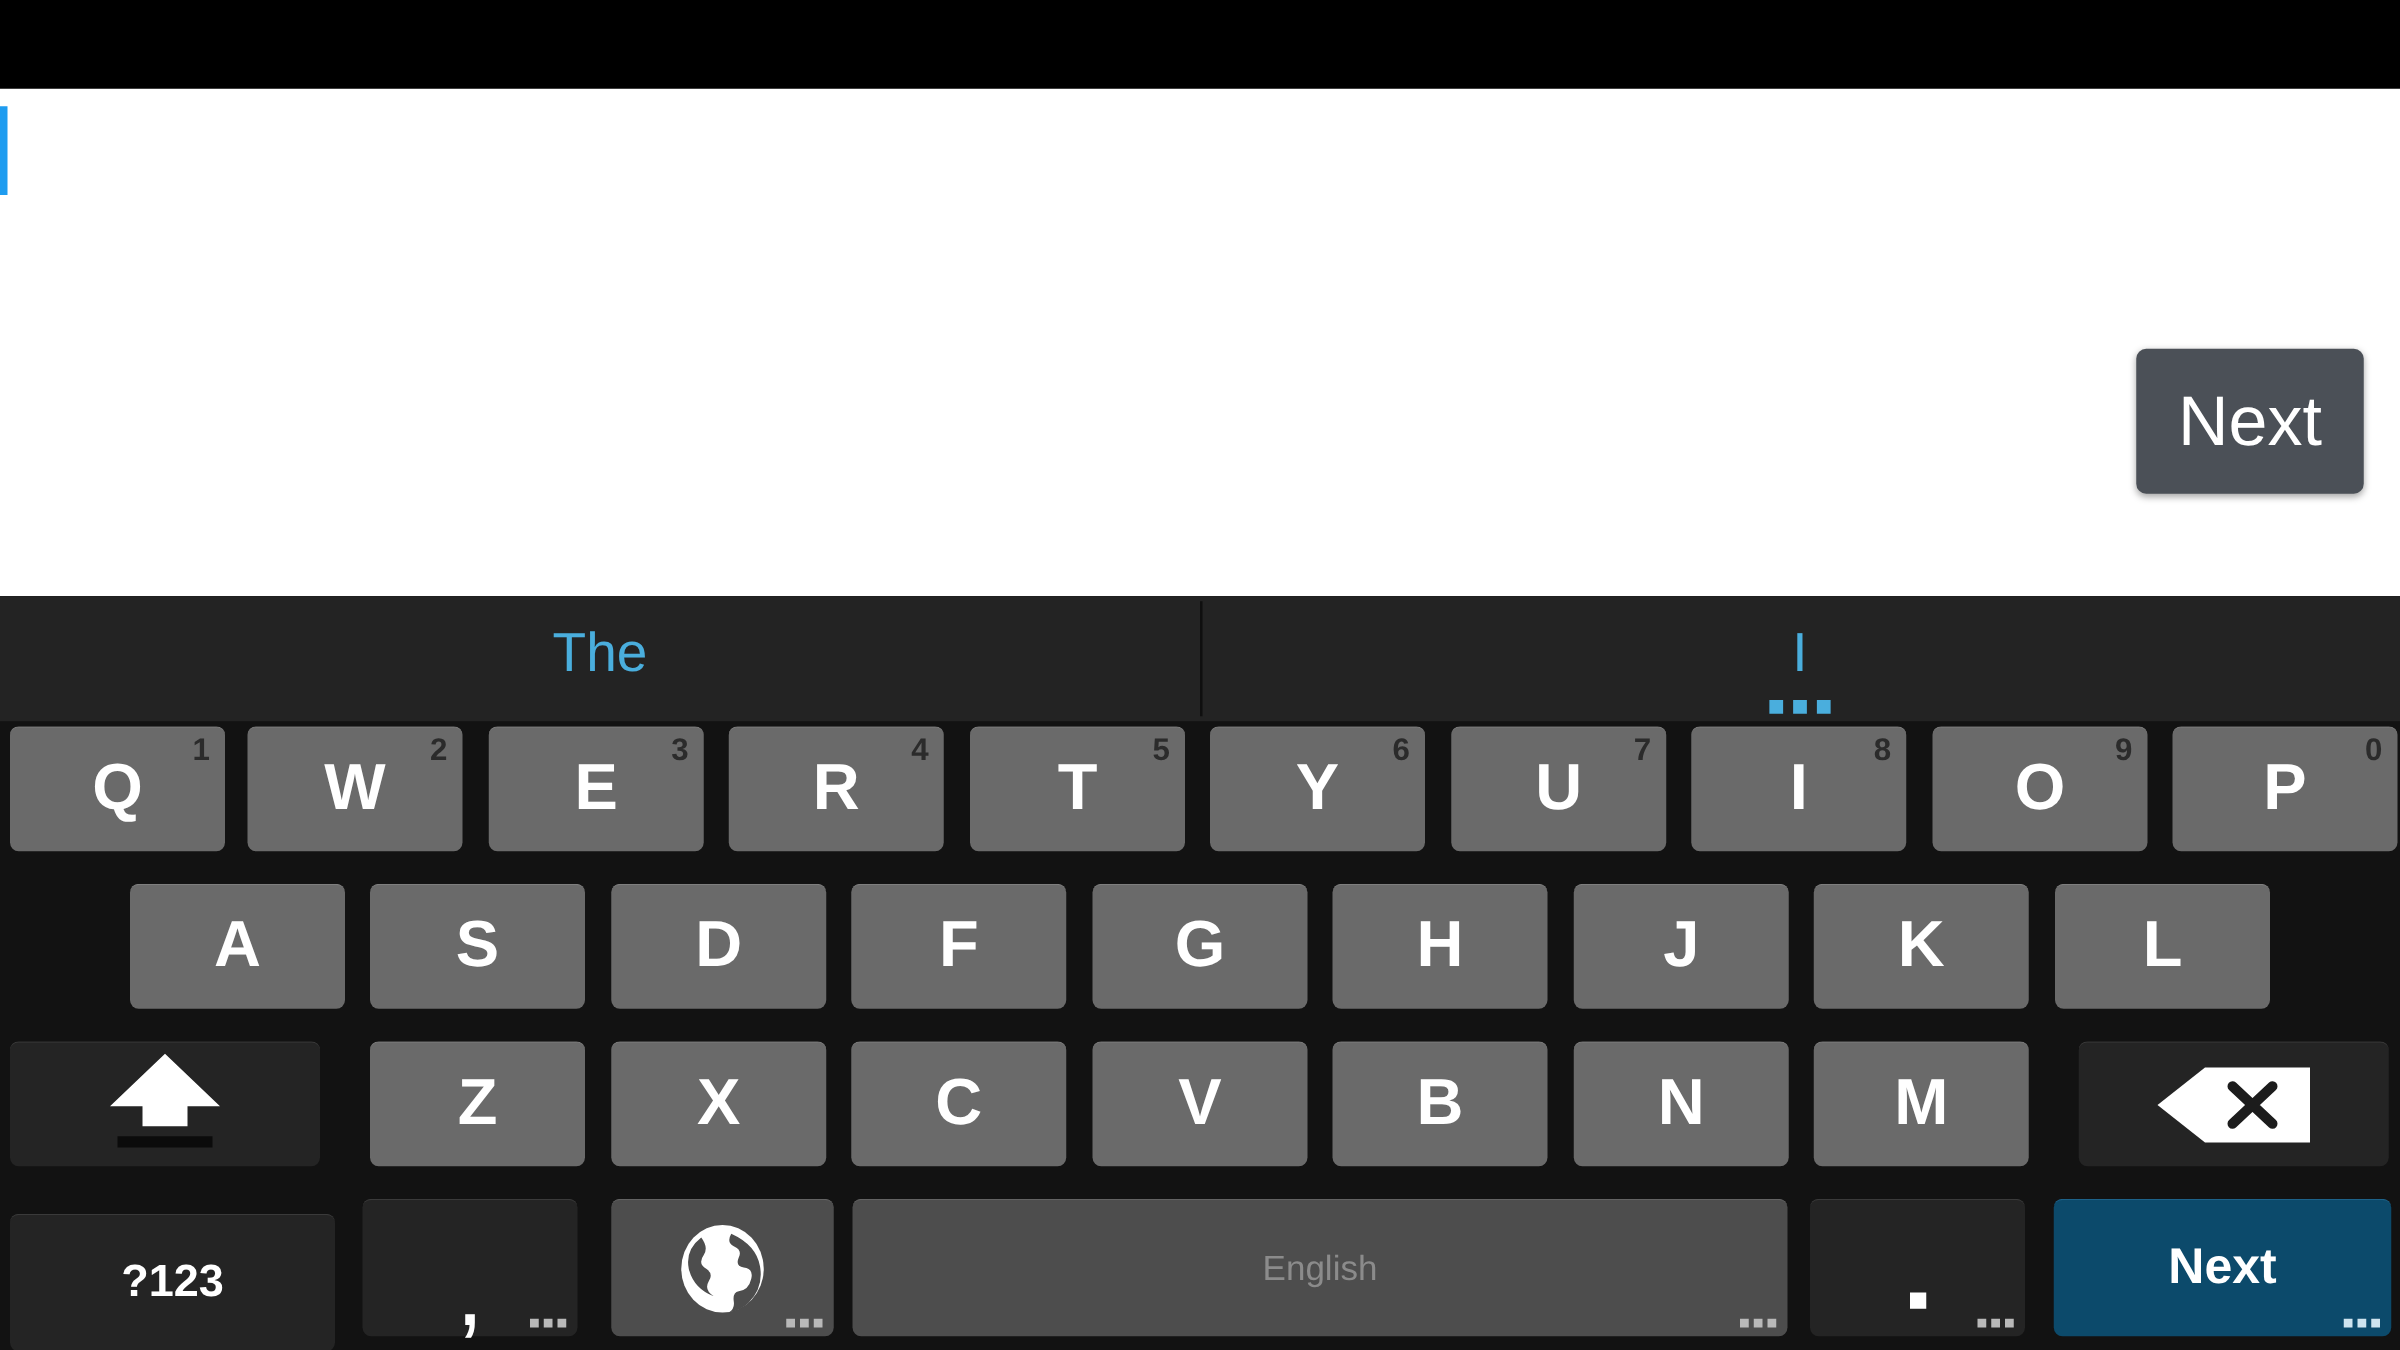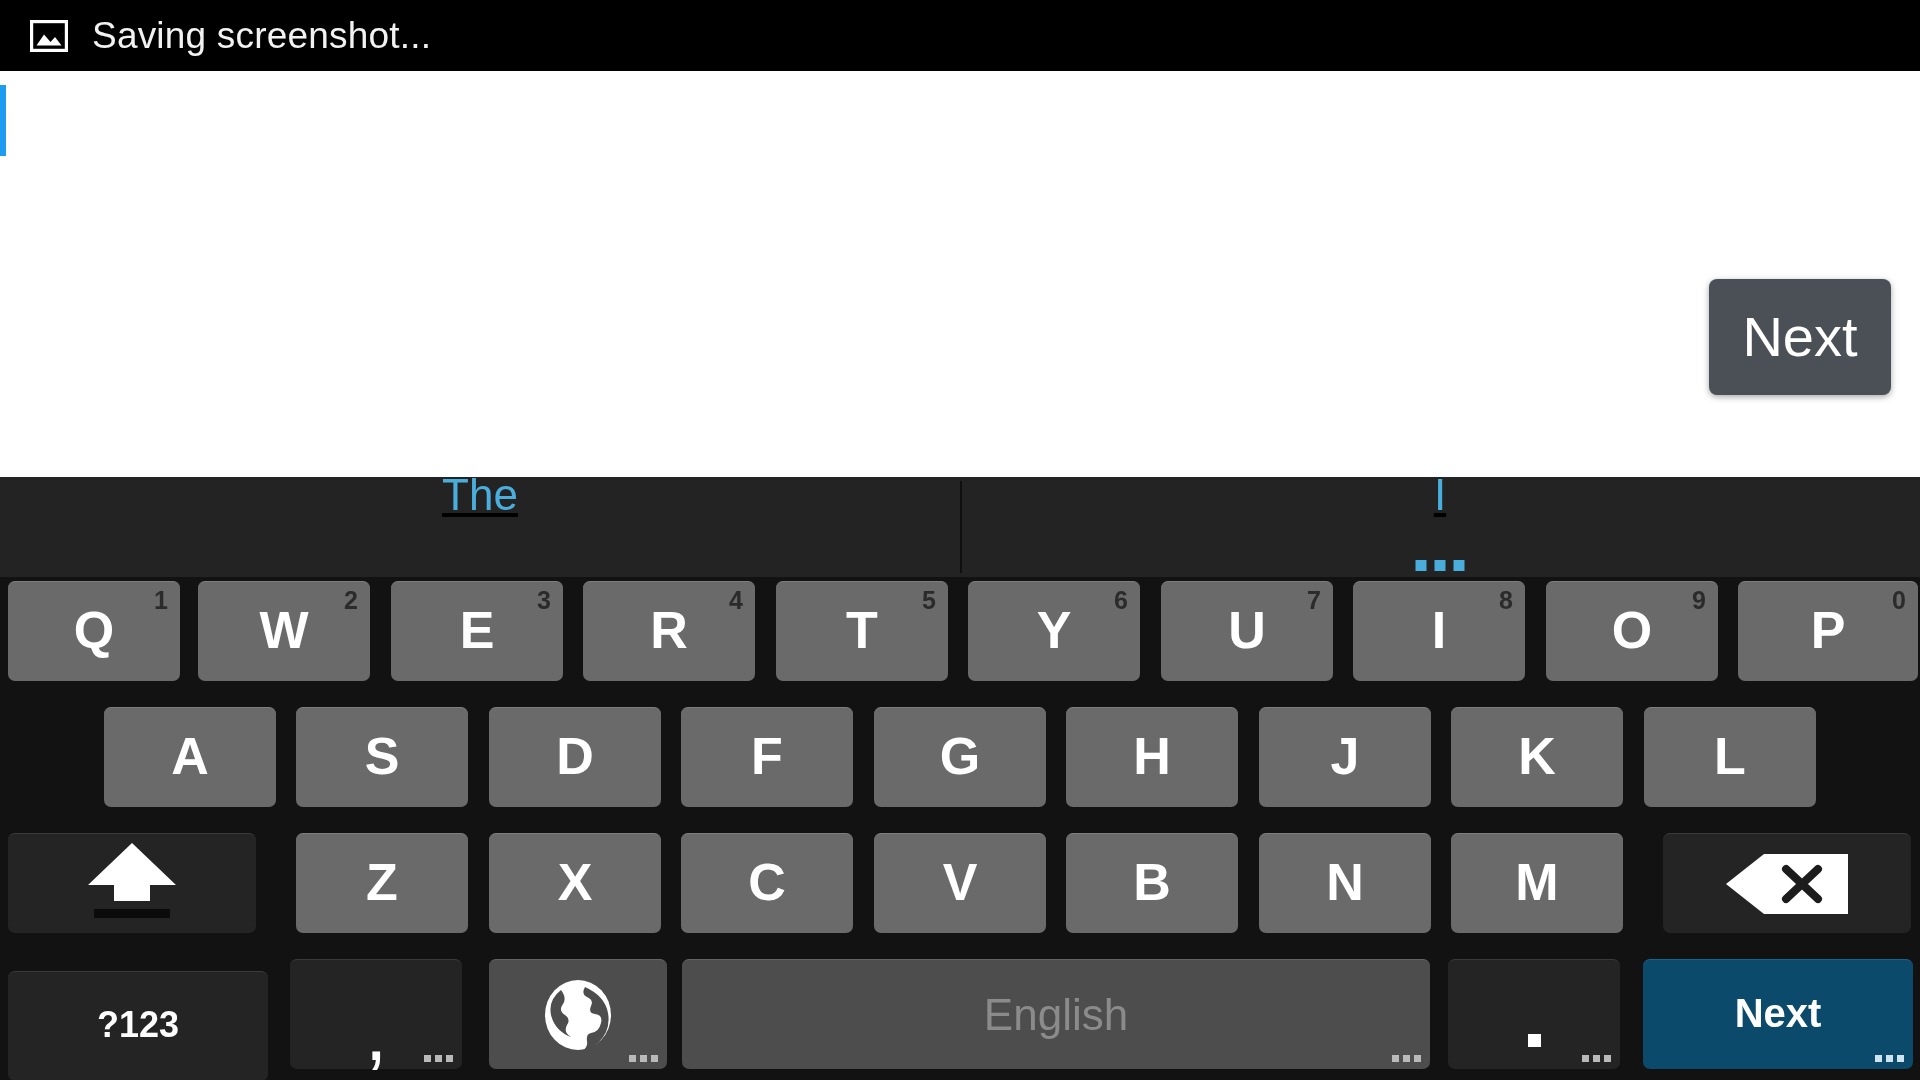"Saving screenshot..." div { html: <div> <svg> <rect></rect> <path></path> </svg> <span>Saving screenshot...</span> </div> -> none }
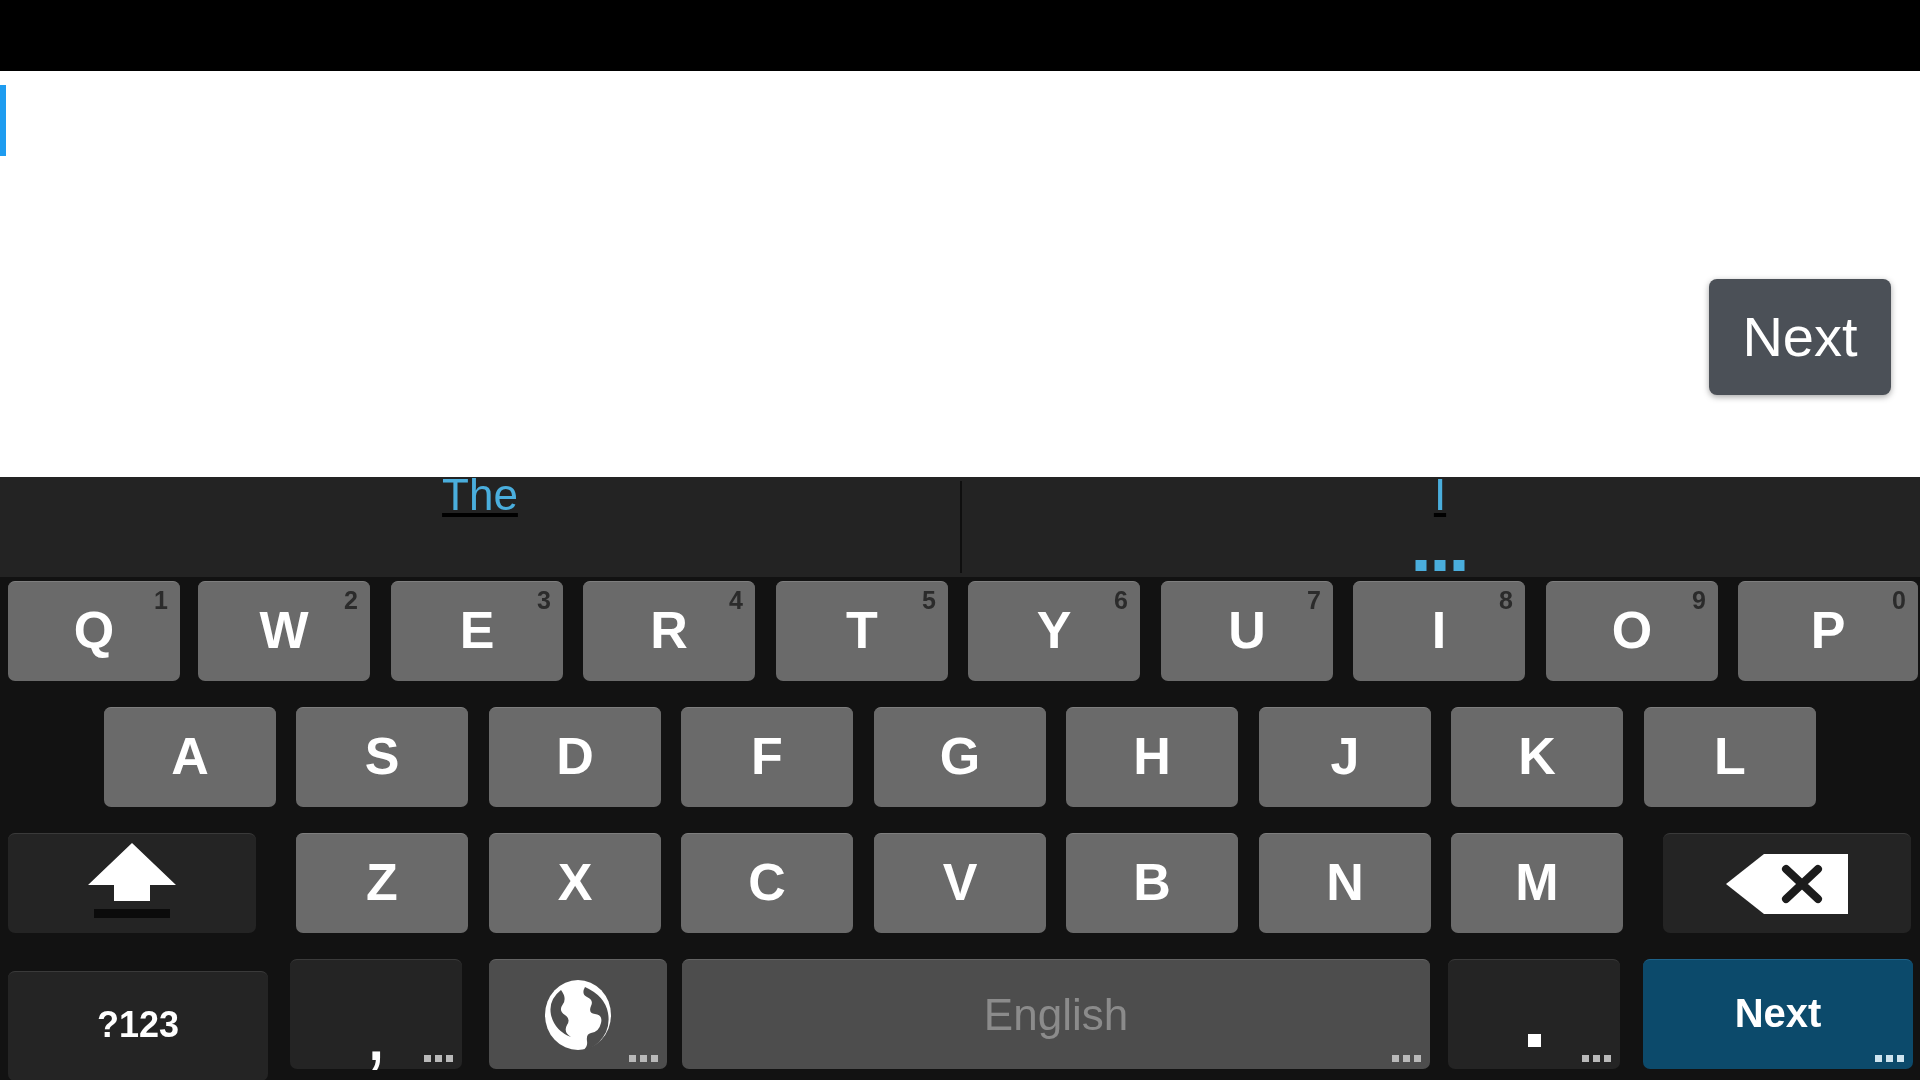"The" .suggestion { align-items: flex-start -> center; text-decoration: underline -> none }
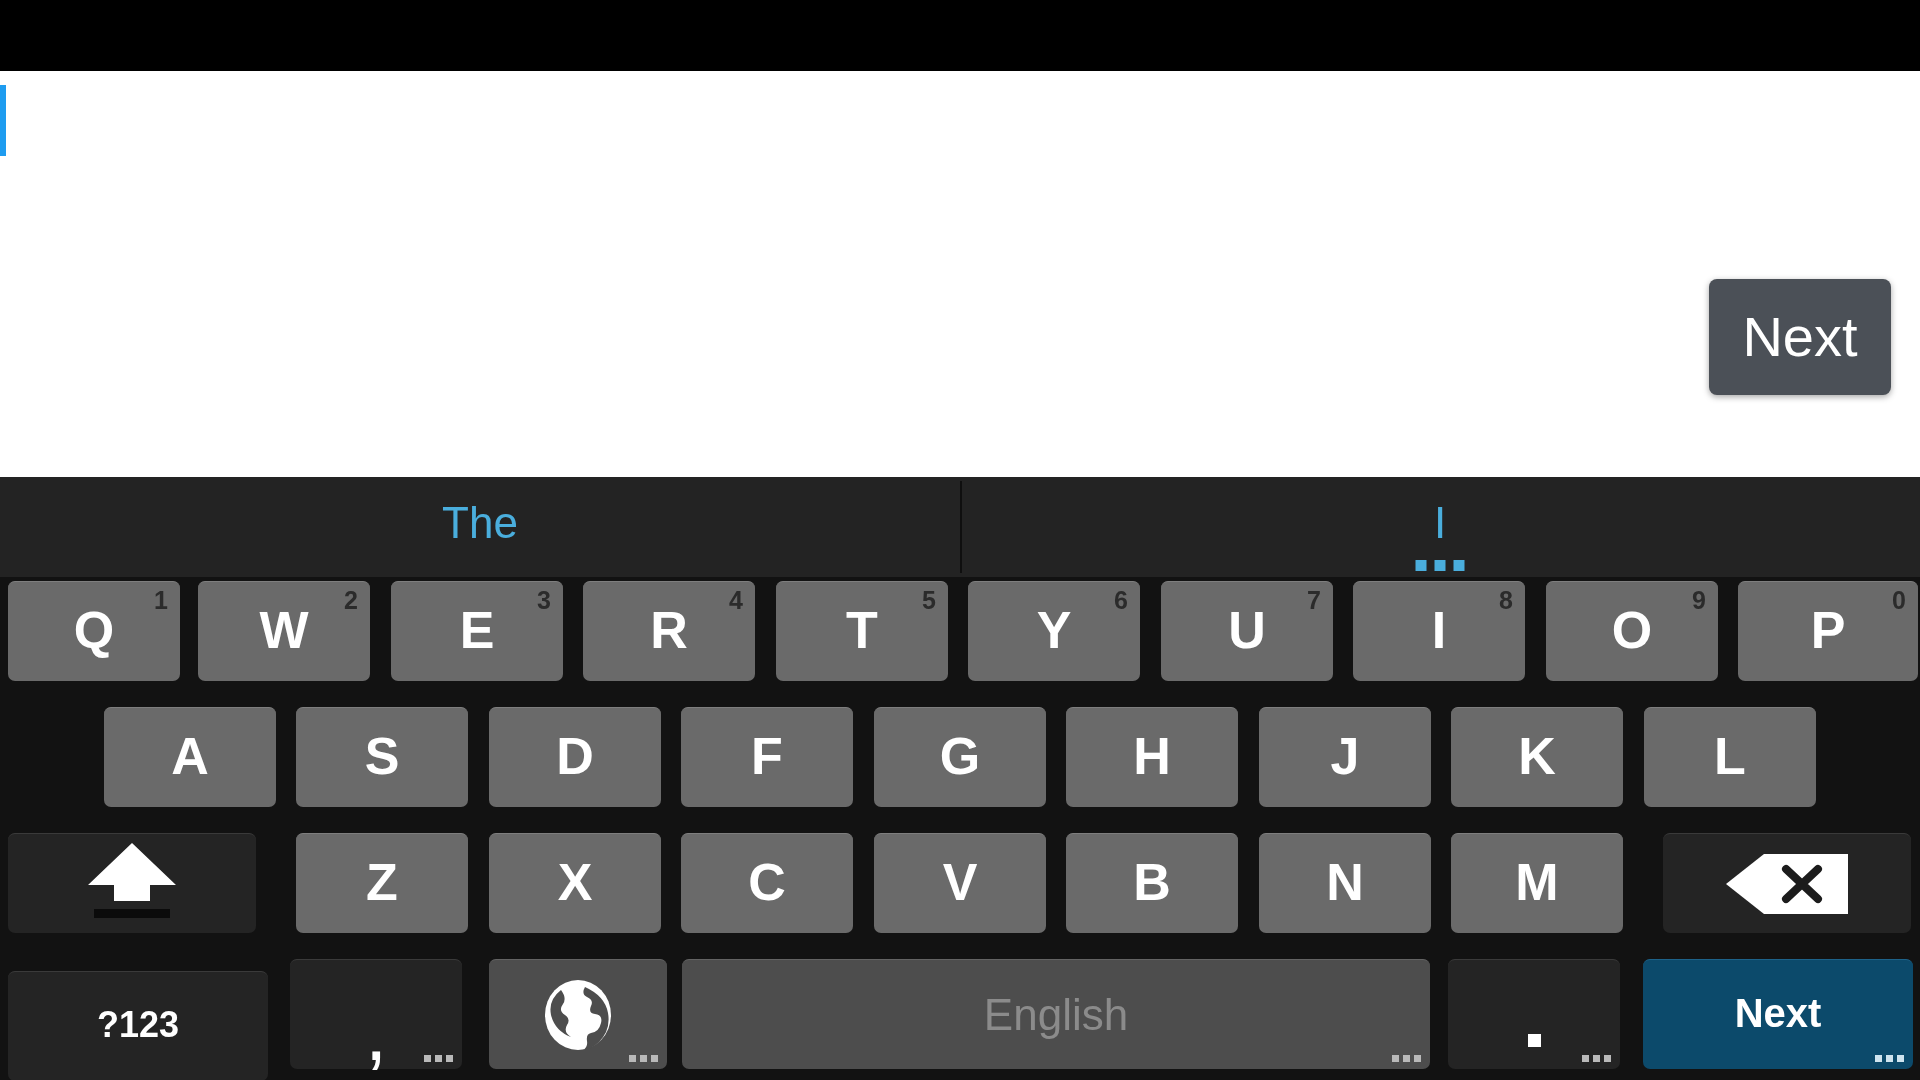"English" .key.space .space-label { font-size: 44px -> 28px }
